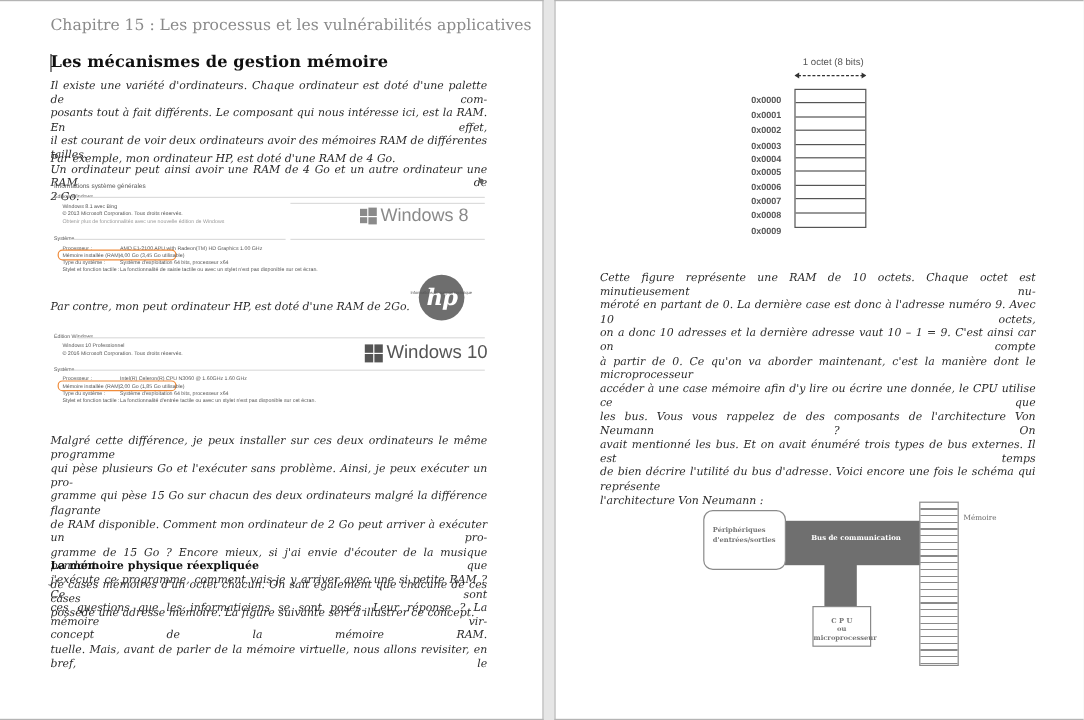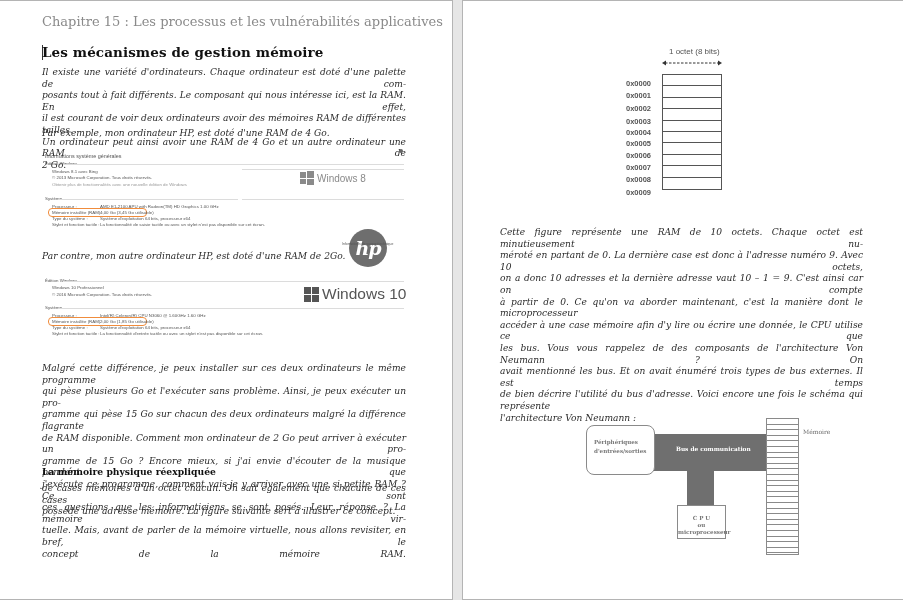"Windows 8" span.win-text { font-size: 10px -> 15px }
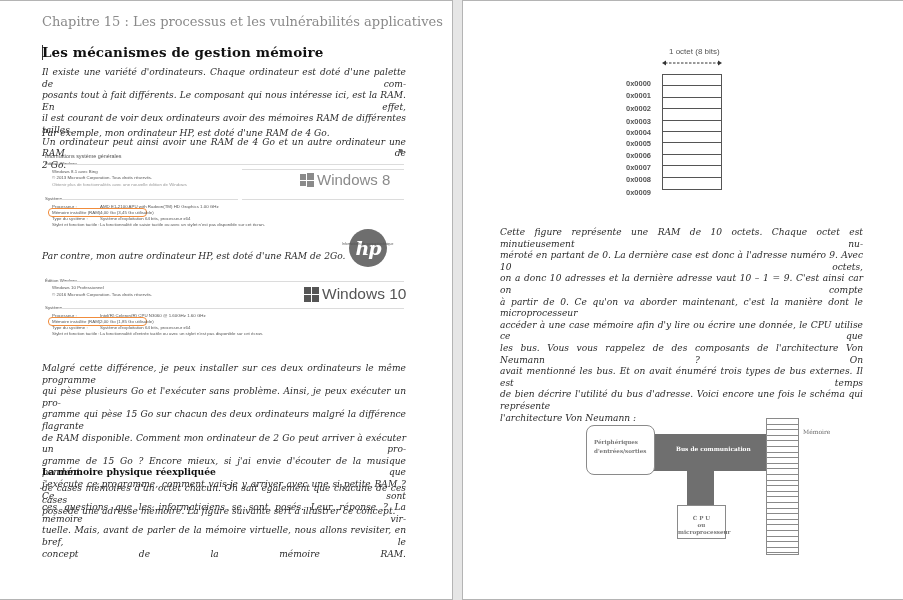"Par contre, mon autre ordinateur" div.para { text: autre -> peut }
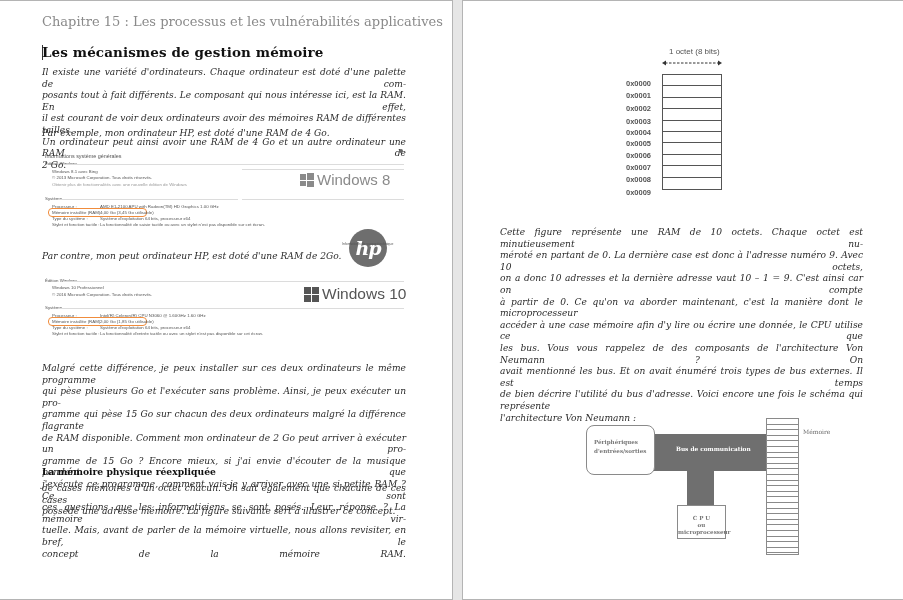"tuelle. Mais, avant de parler" div { order: before "concept de la mémoire RAM." -> after "concept de la mémoire RAM." }
